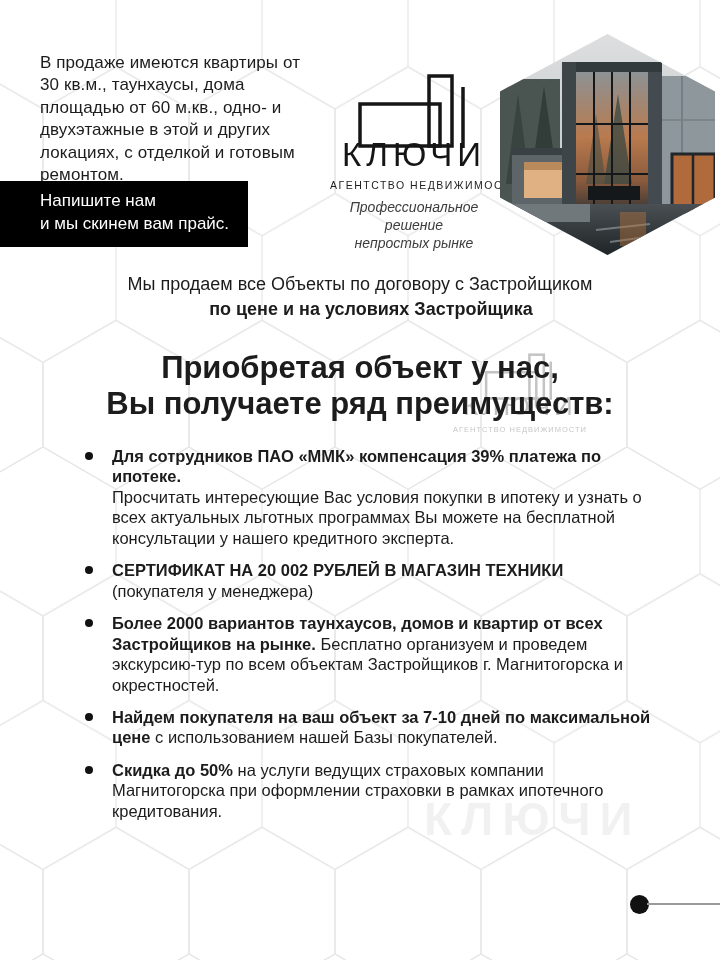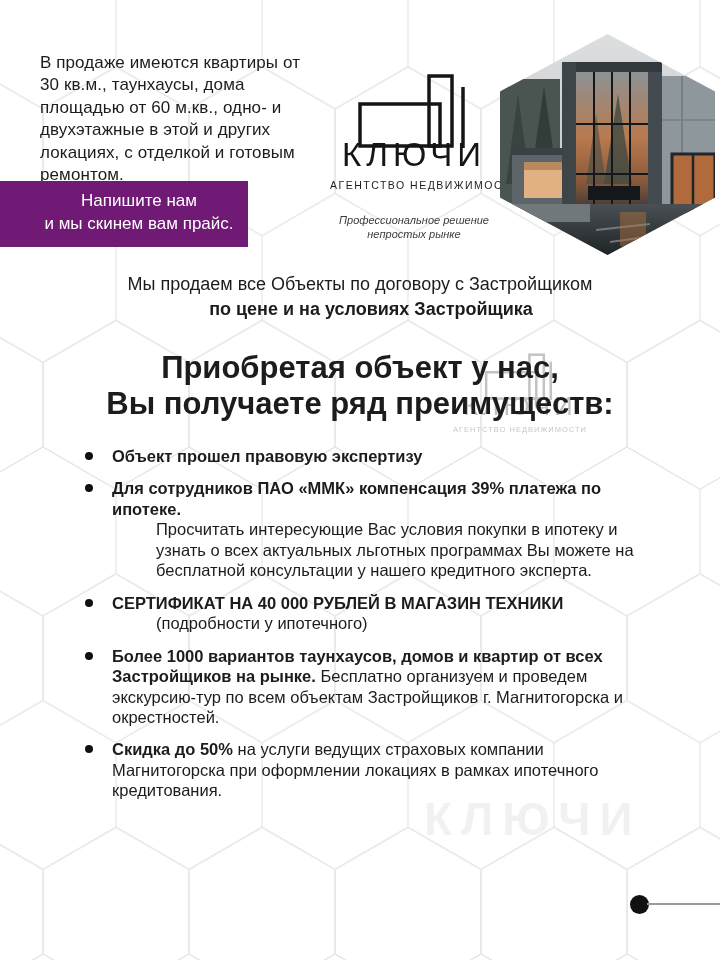"Напишите нам" .banner { background: #701a75 -> #000000; text-align: center -> none }
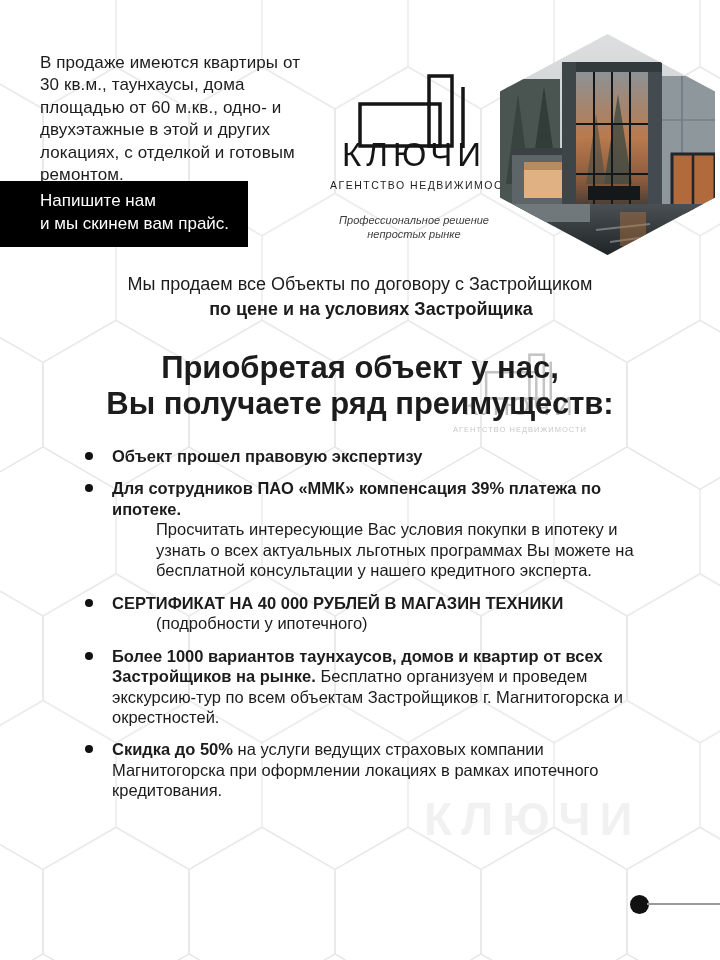"Профессиональное решение" .logo-tag { font-size: 11px -> 14px; margin-top: 22px -> 7px }
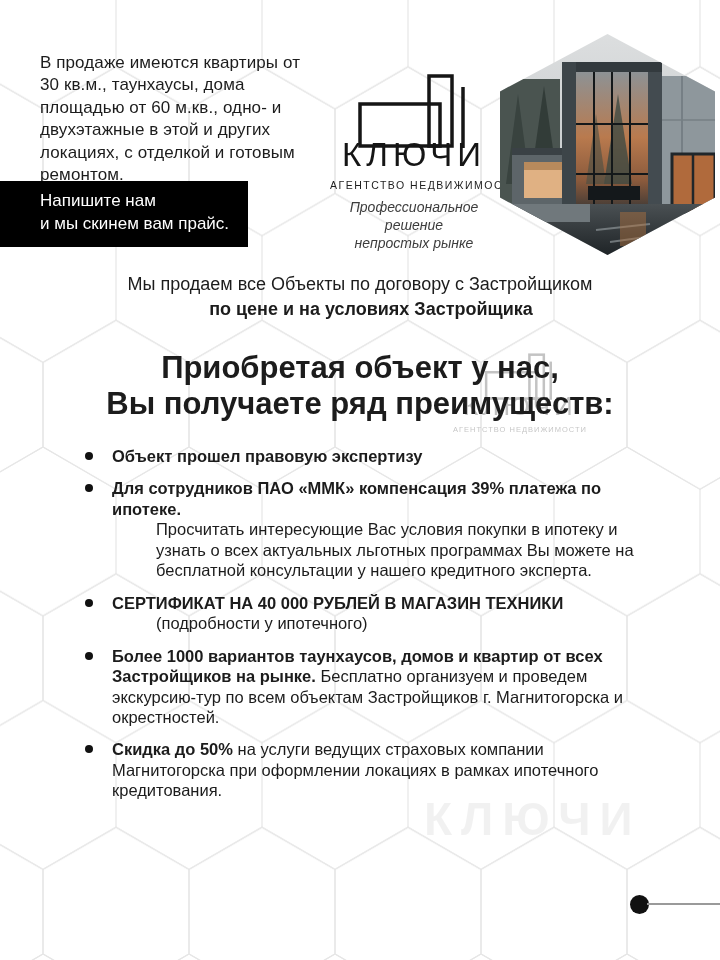"Объект прошел правовую экспертизу" div.benefit { html: <div> <span></span> <span>Объект прошел правовую экспертизу</span> <span></span> </div> -> none }
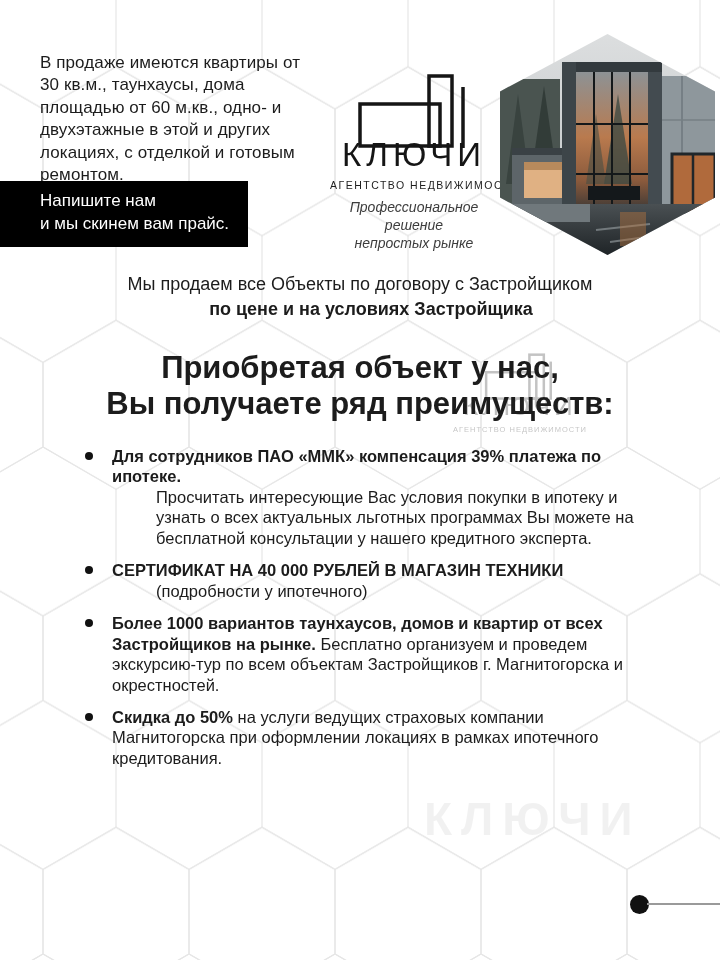"Просчитать интересующие Вас условия" .b-reg.block { margin-left: 44px -> none }
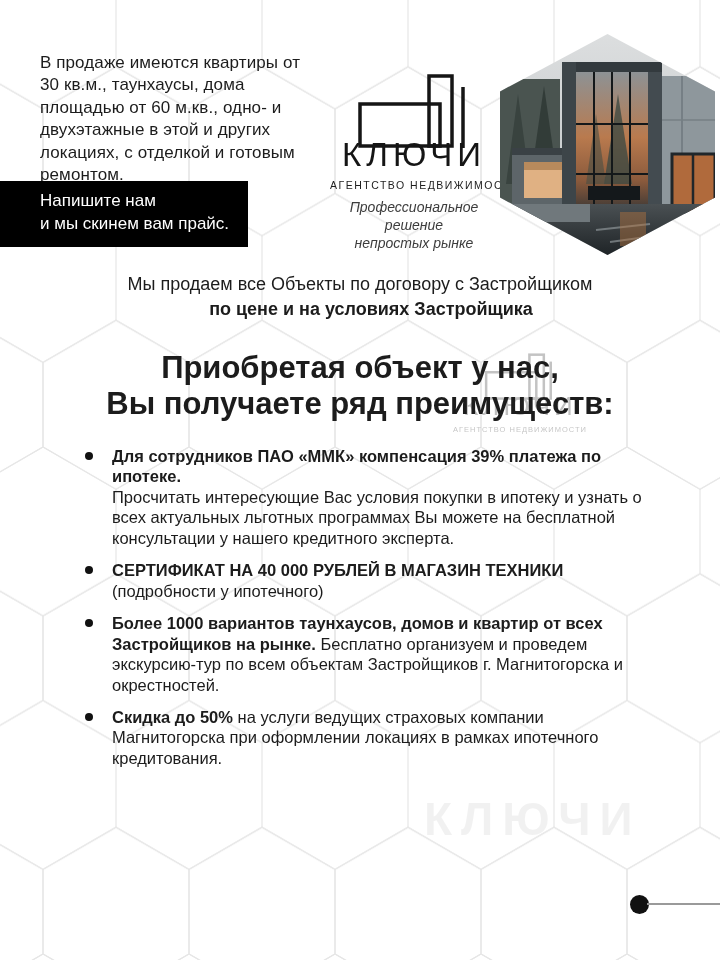"СЕРТИФИКАТ НА 40 000 РУБЛЕЙ" span.b-bold { text: 40 000 -> 20 002 }
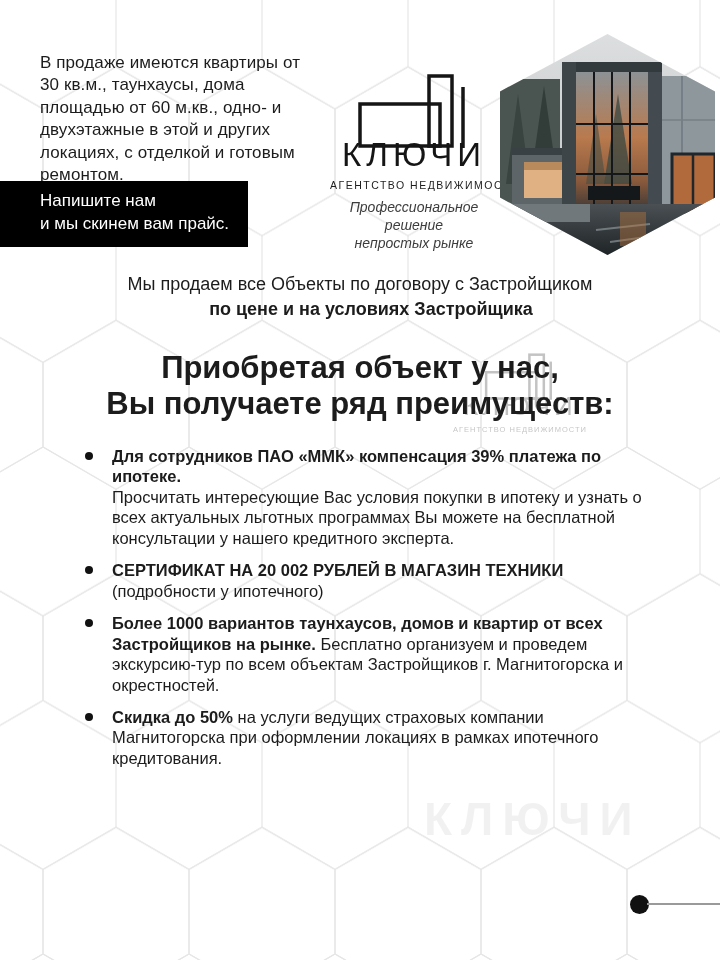"(подробности у ипотечного)" span.b-reg { text: подробности у ипотечного -> покупателя у менеджера }
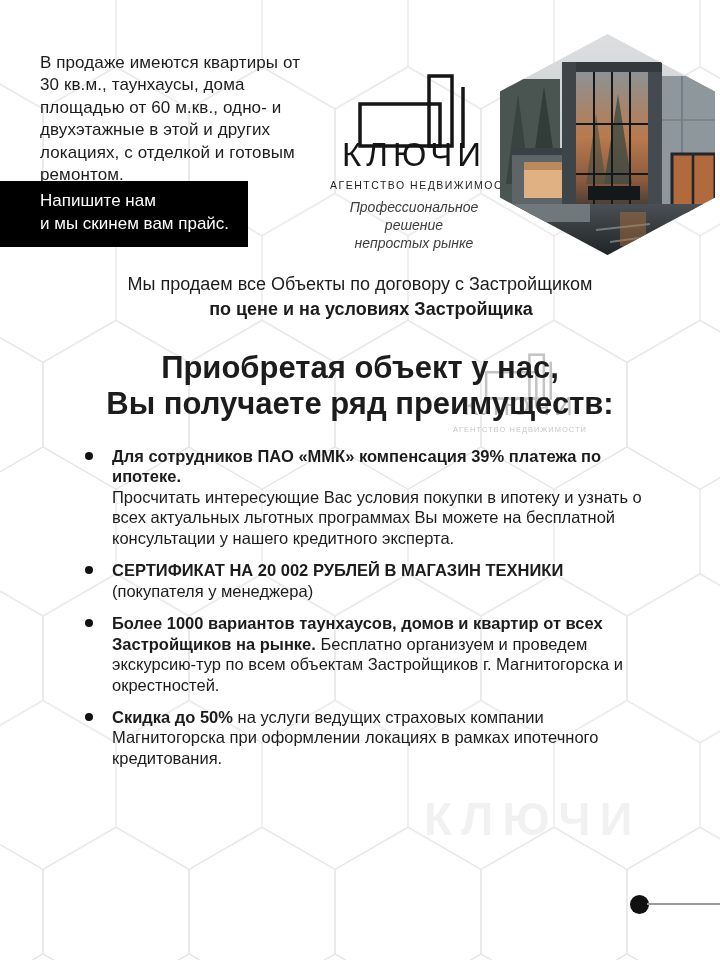"Более 1000 вариантов таунхаусов, домов" span.b-bold { text: 1000 -> 2000 }
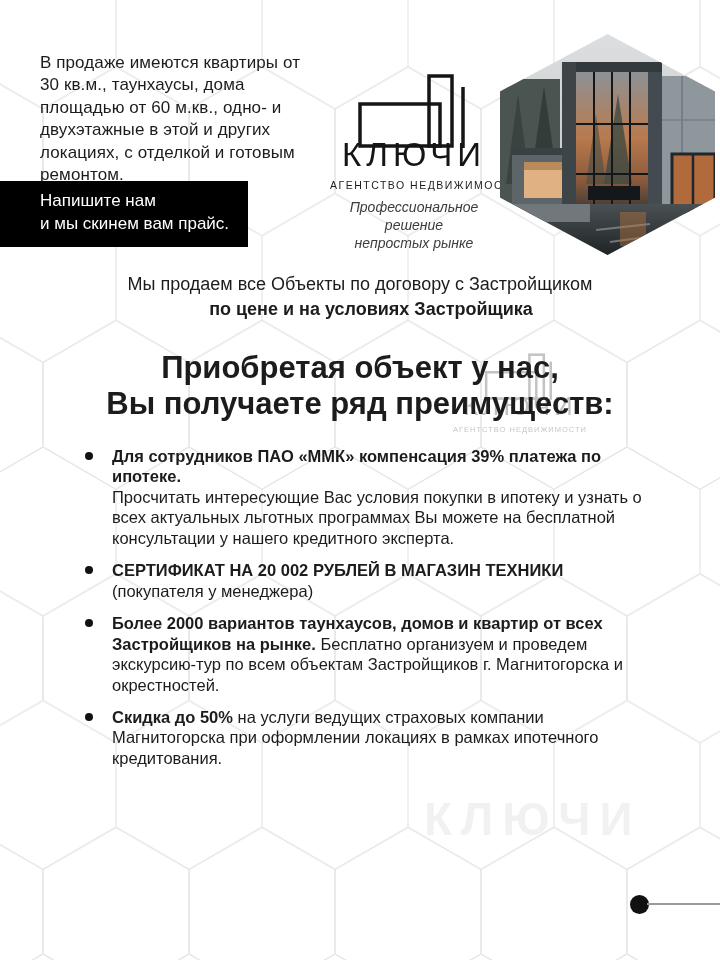"Найдем покупателя на ваш объект" div.benefit { html: none -> <div> <span></span> <span>Найдем покупателя на ваш объект за 7-10 дней по максимальной цене</span> <span>с использованием нашей Базы покупателей.</span> </div> }
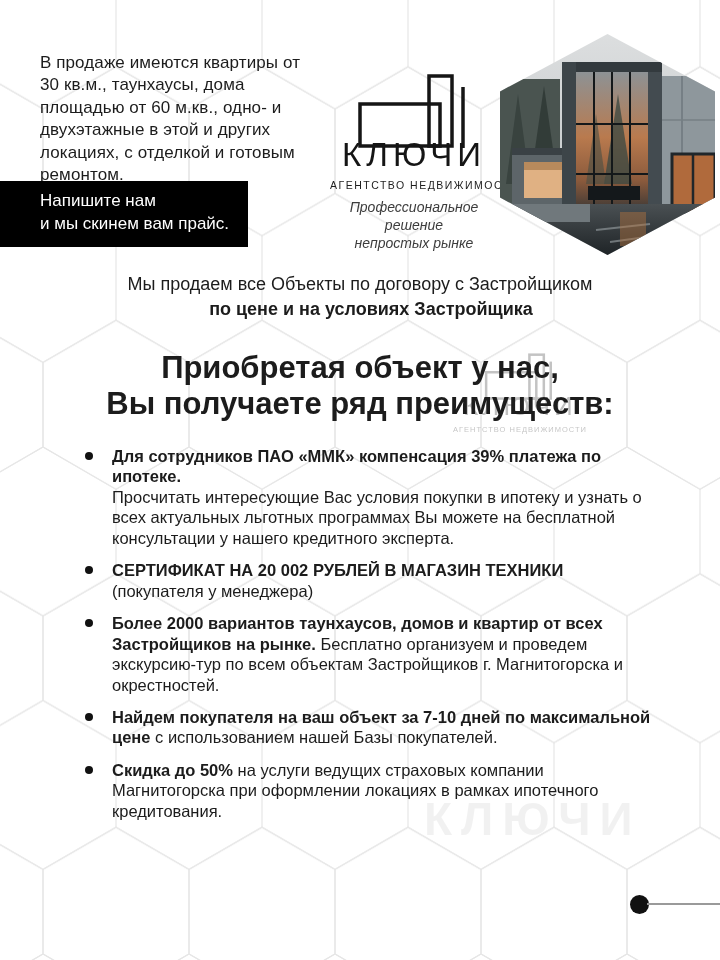"на услуги ведущих страховых компании" span.b-reg { text: локациях -> страховки }
